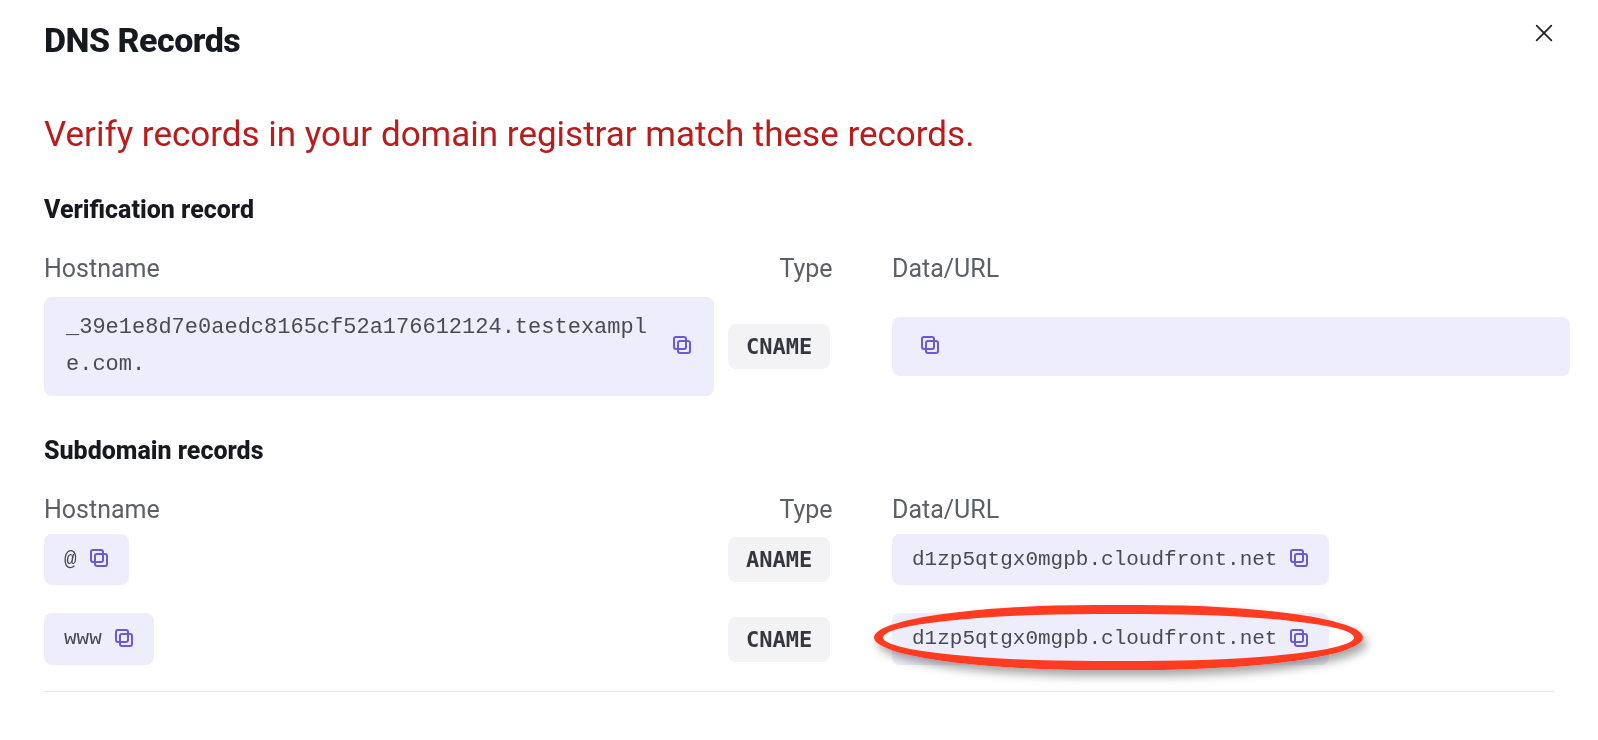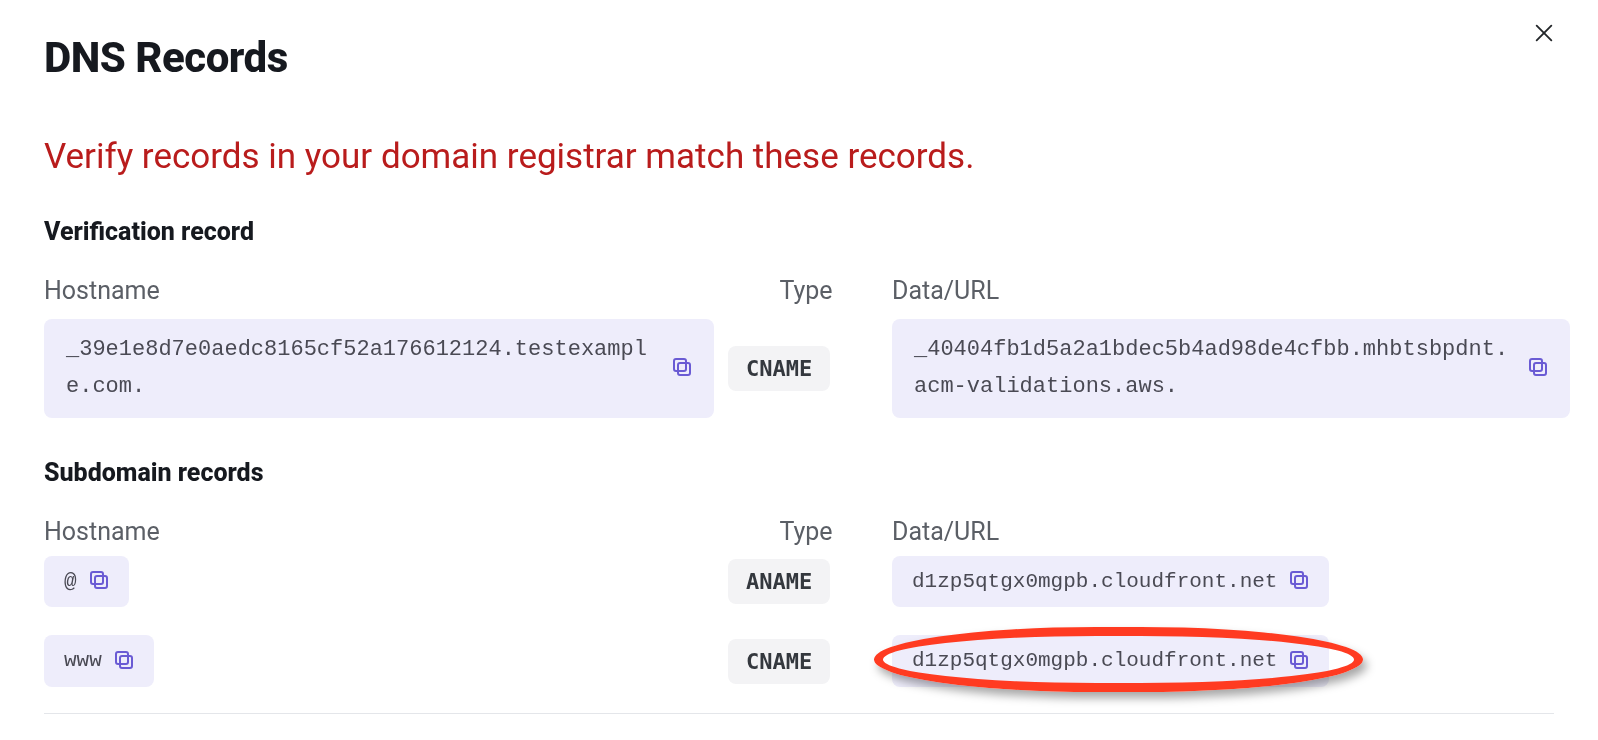"DNS Records" h1.title { font-size: 42px -> 34px; margin: 15px 0 0 0 -> 2px 0 0 0 }
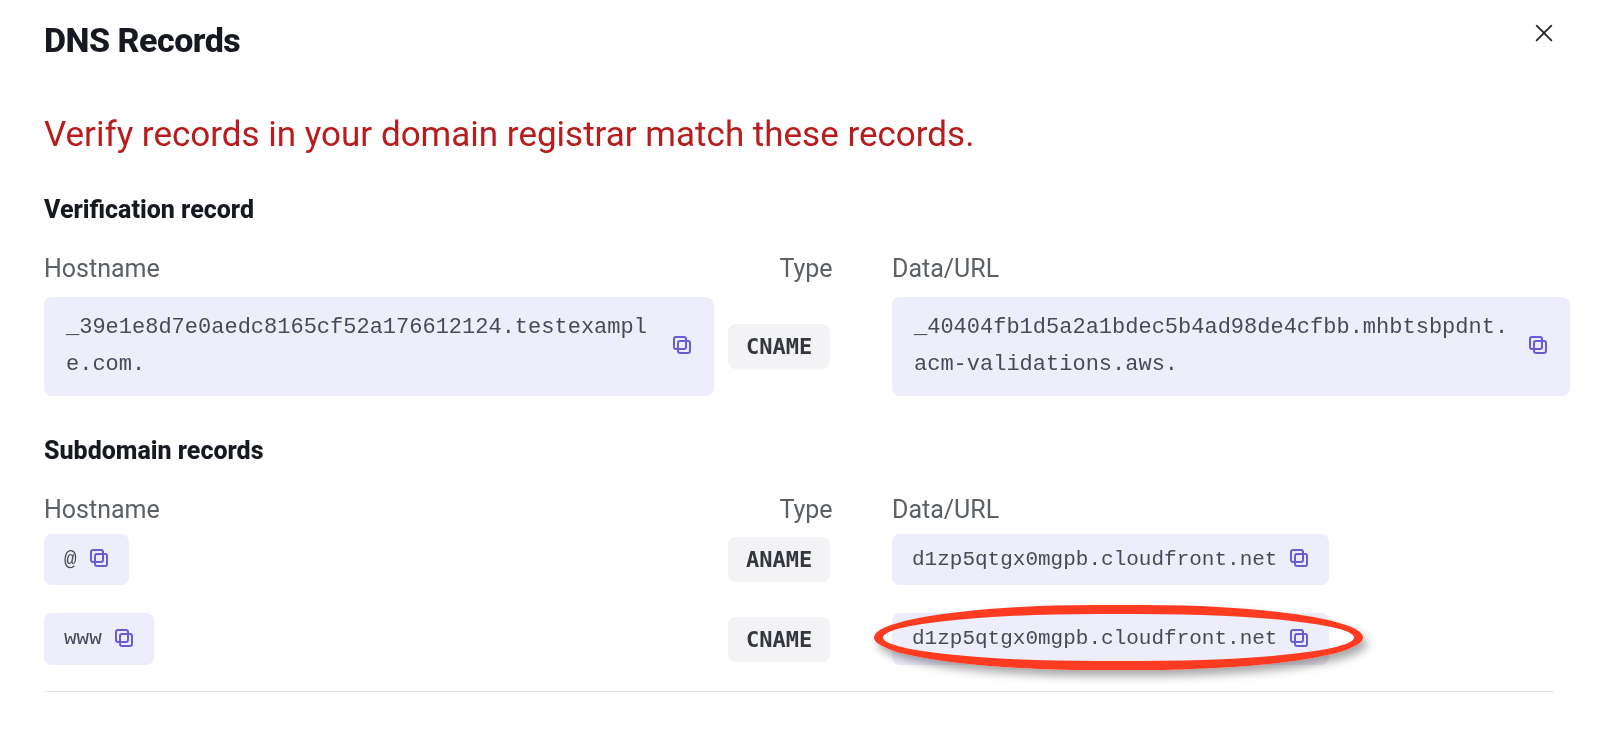"_40404fb1d5a2a1bdec5b4ad98de4cfbb.mhbtsb" span.txt { html: <span>_40404fb1d5a2a1bdec5b4ad98de4cfbb.mhbtsbpdnt.acm-validations.aws.</span> -> none }
